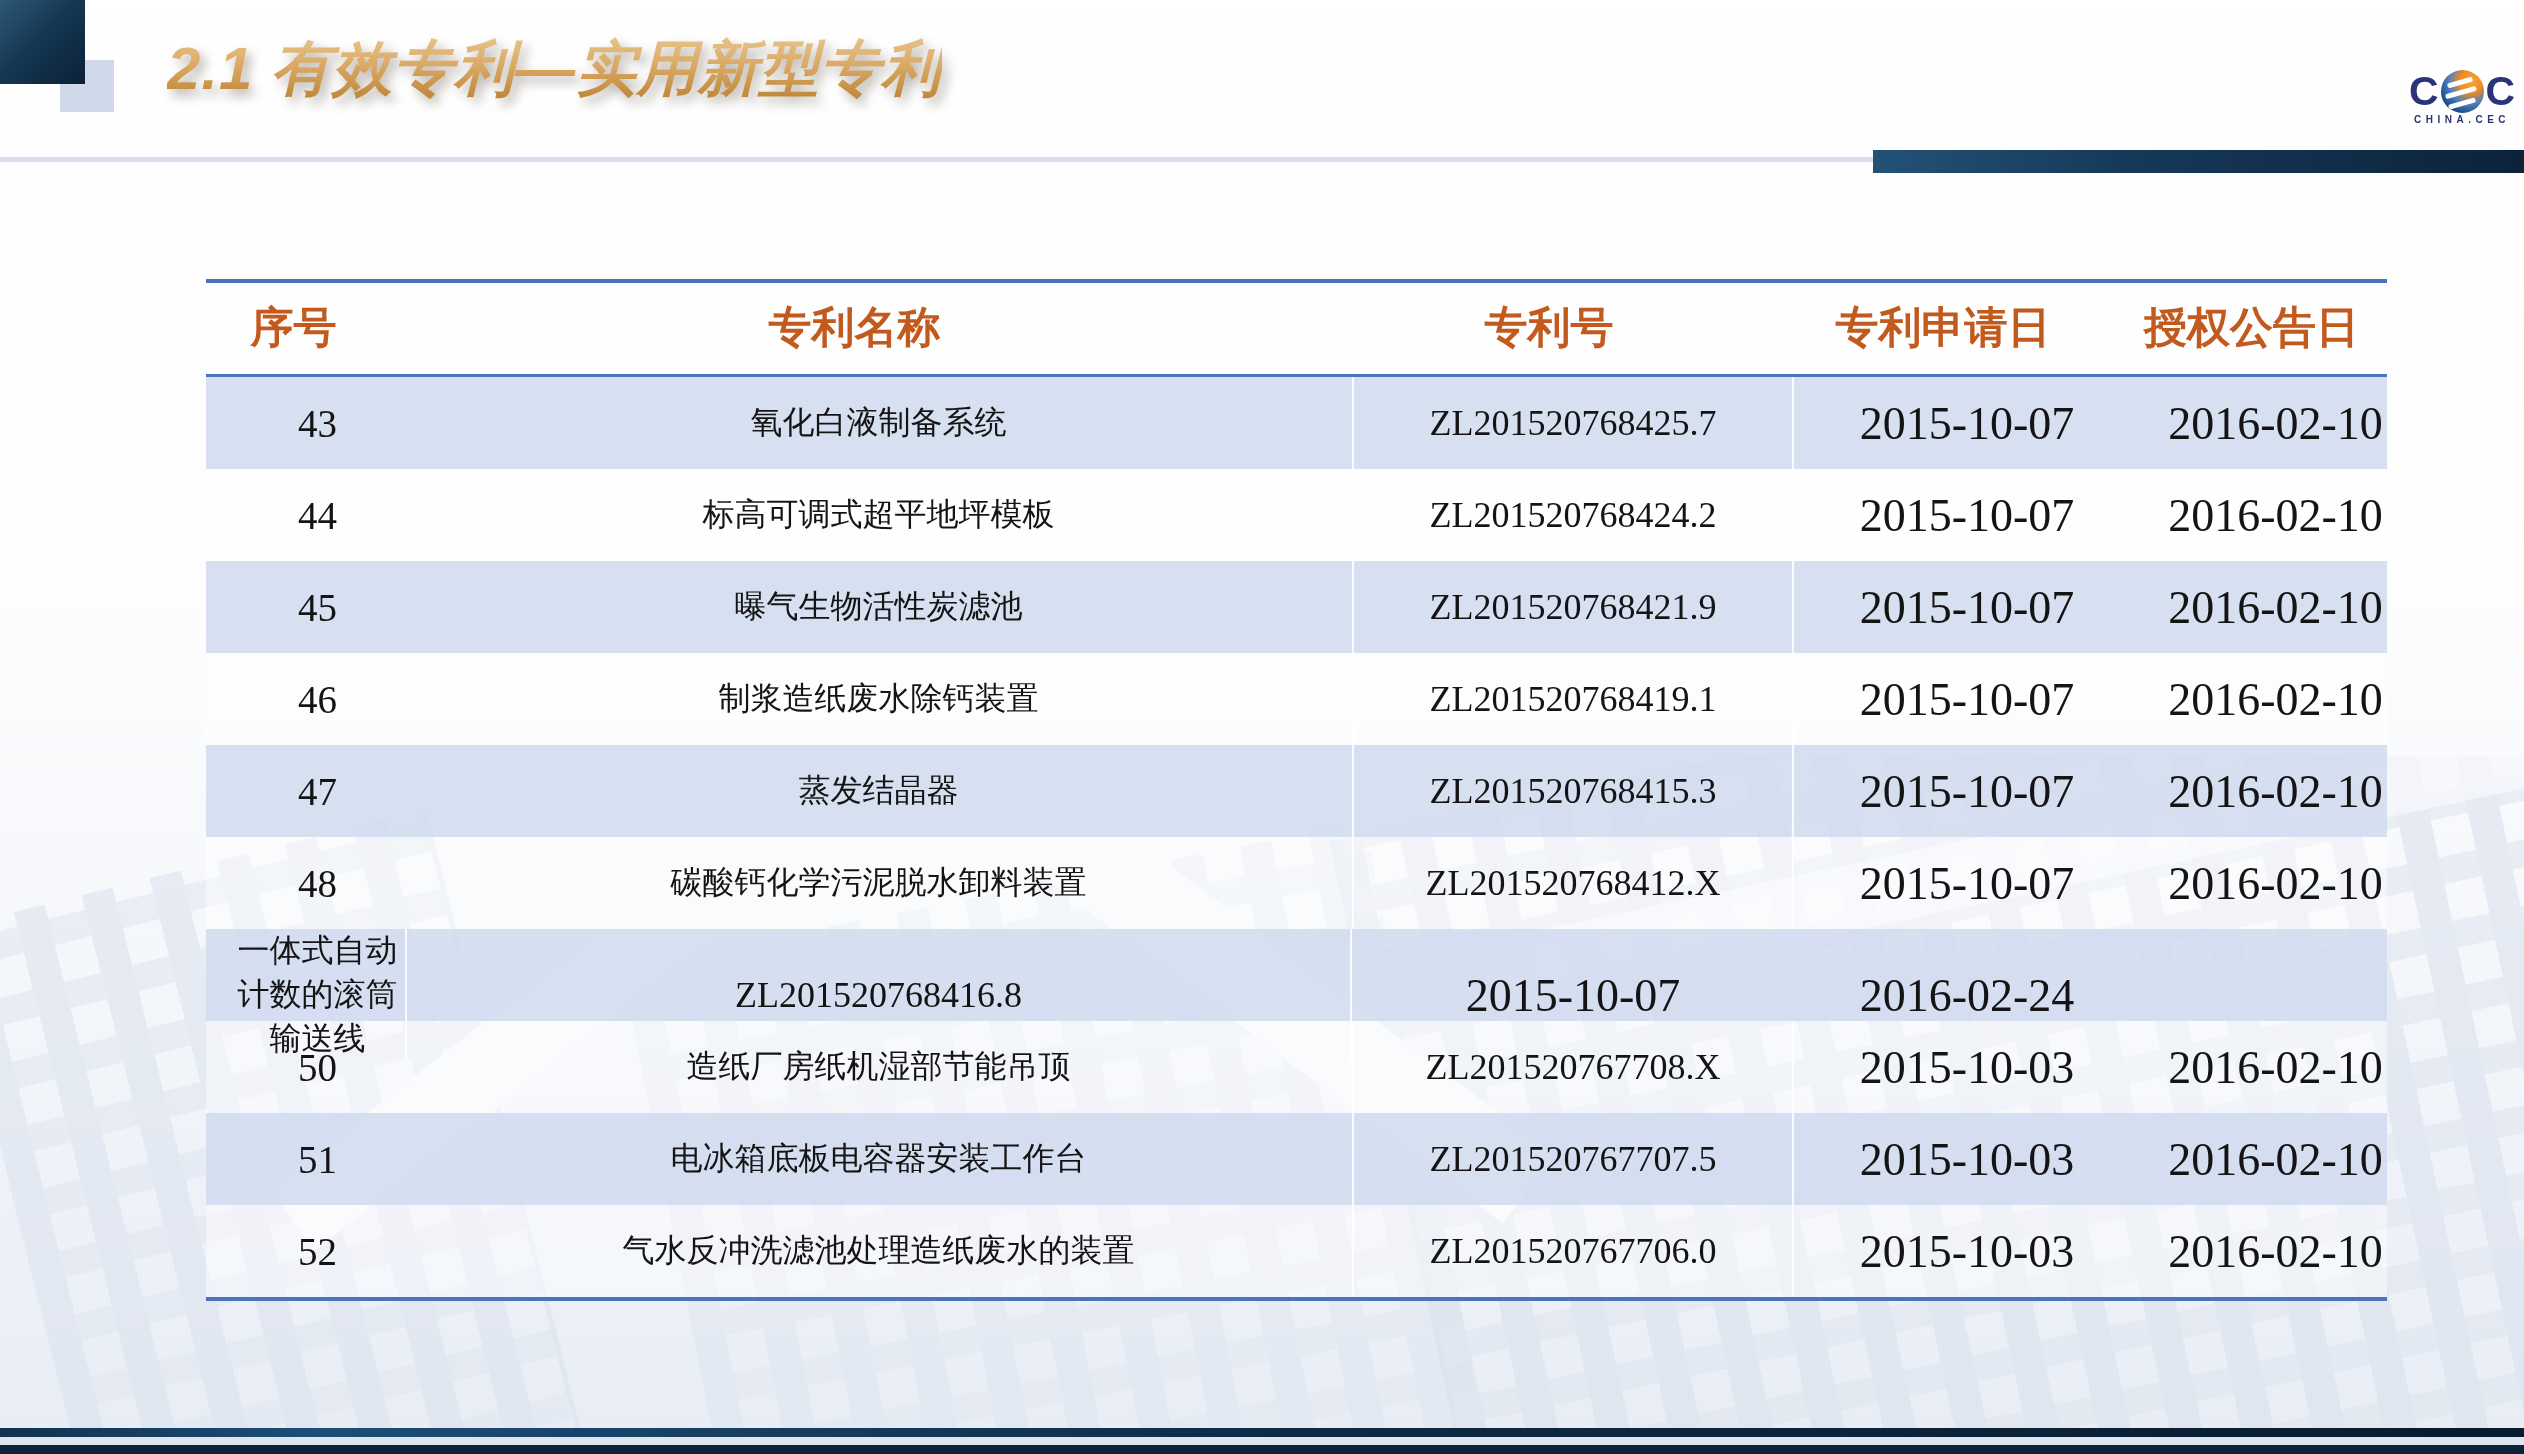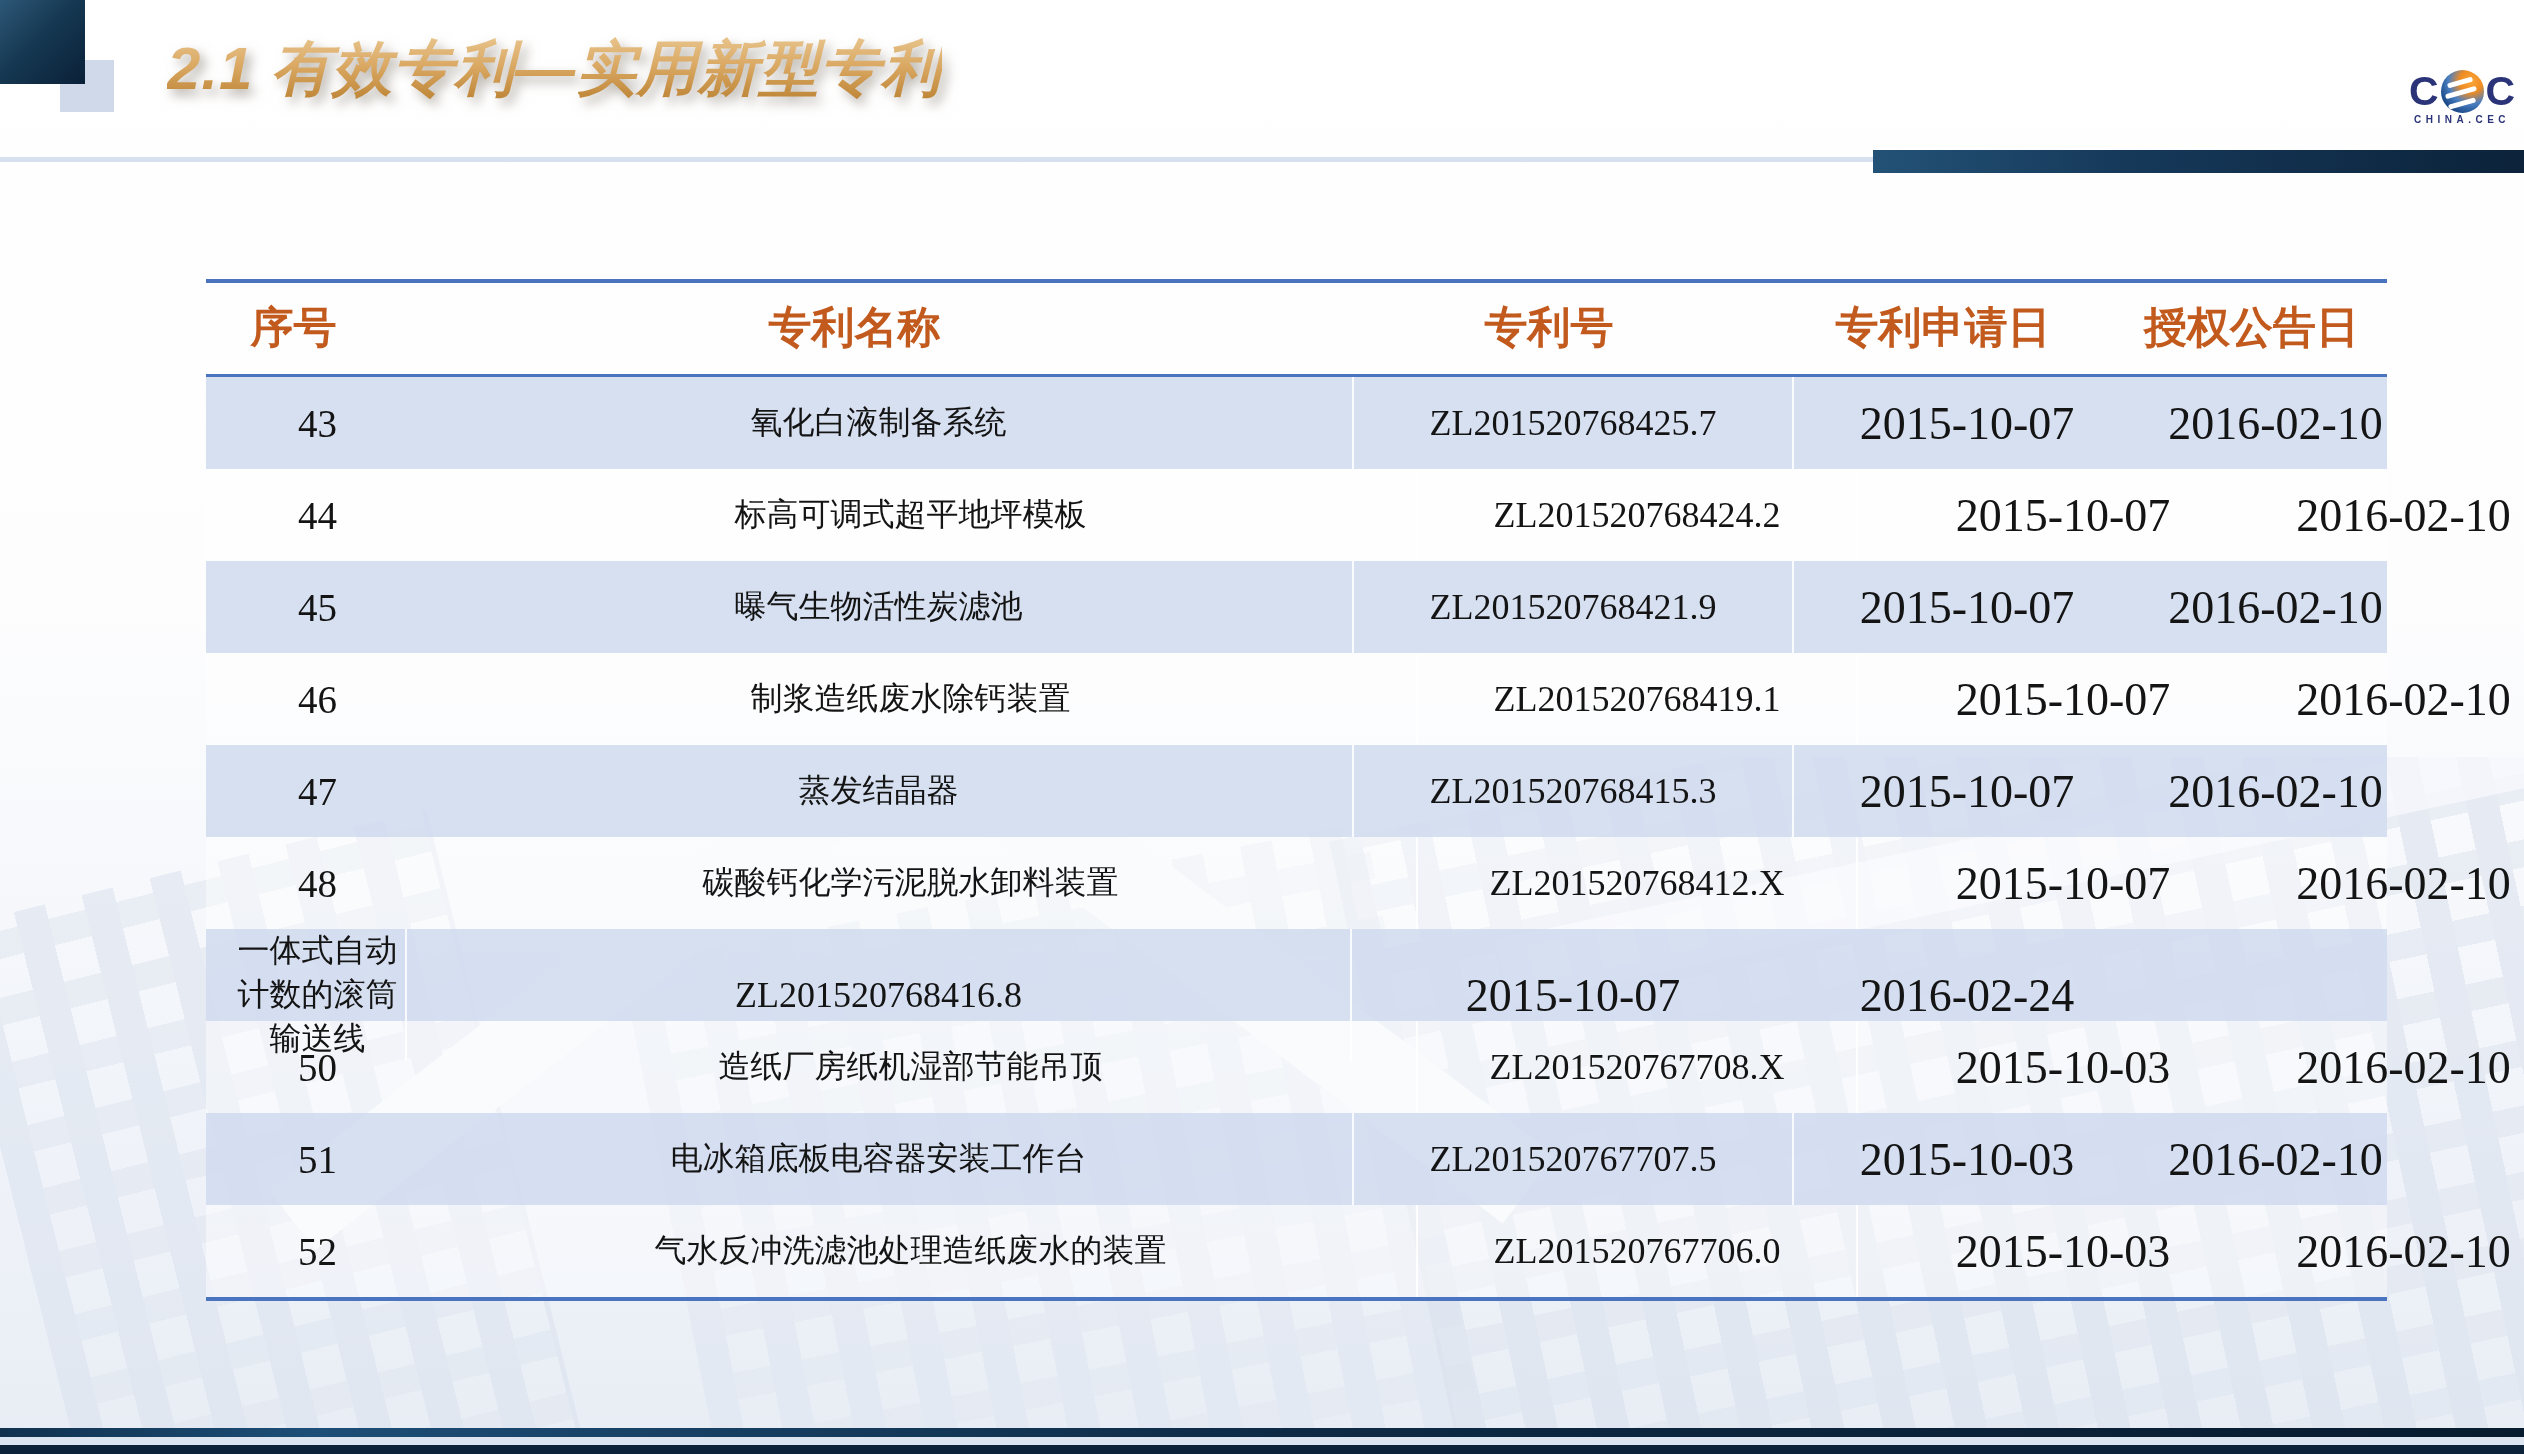"44" .row-white { gap: 32px -> none }
